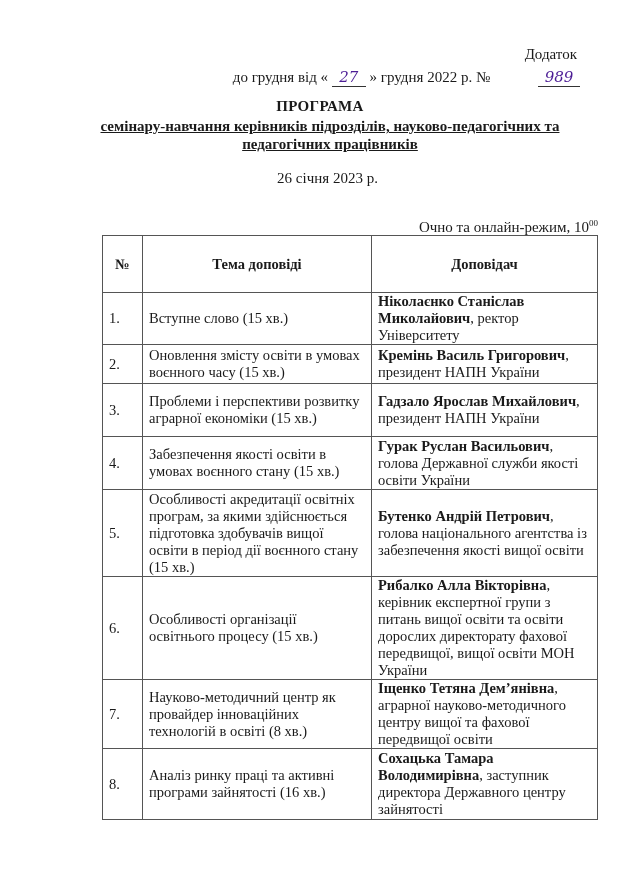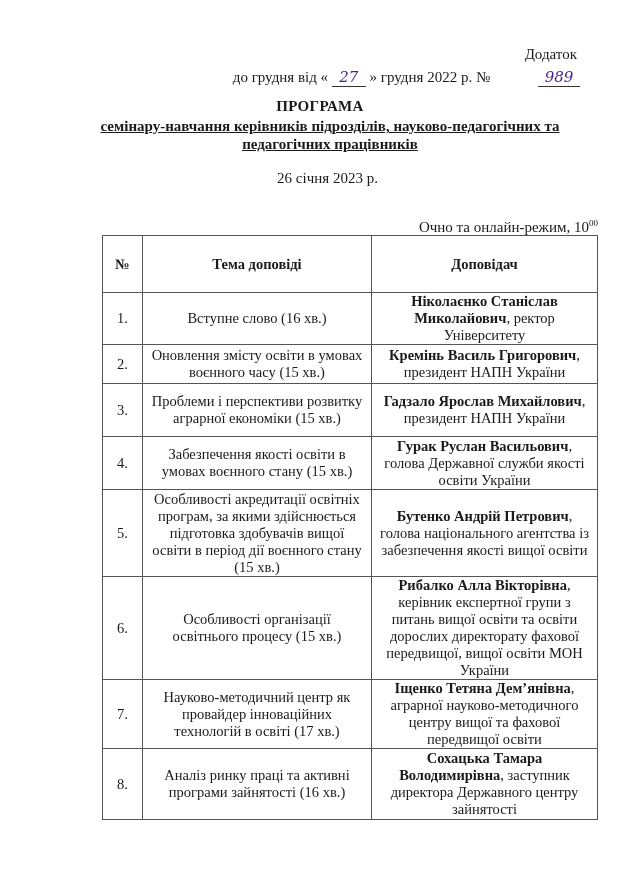"Ніколаєнко Станіслав Миколайович, ректор" table.program th, table.program td { text-align: center -> none }
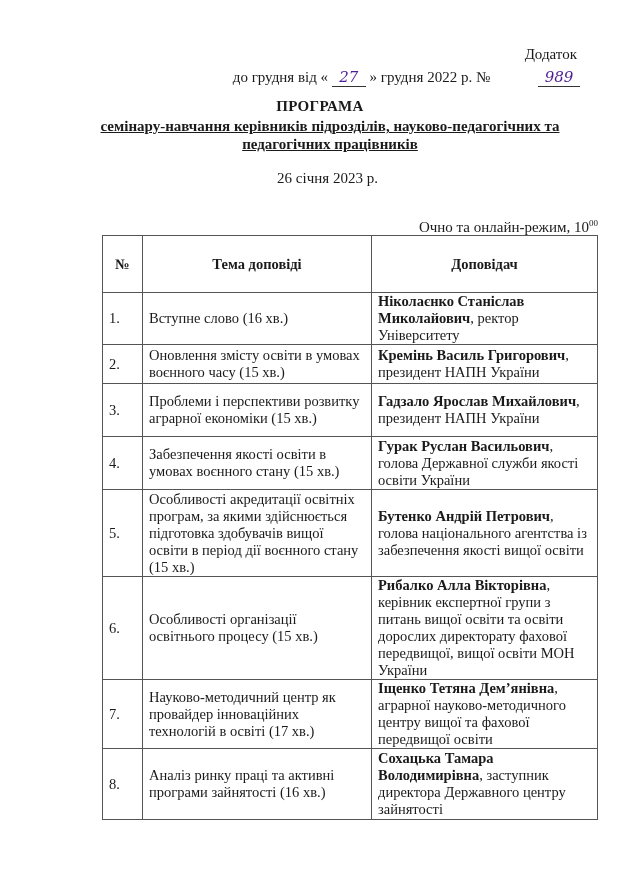"Вступне слово (16 хв.)" td.c-topic { text: 16 -> 15 }
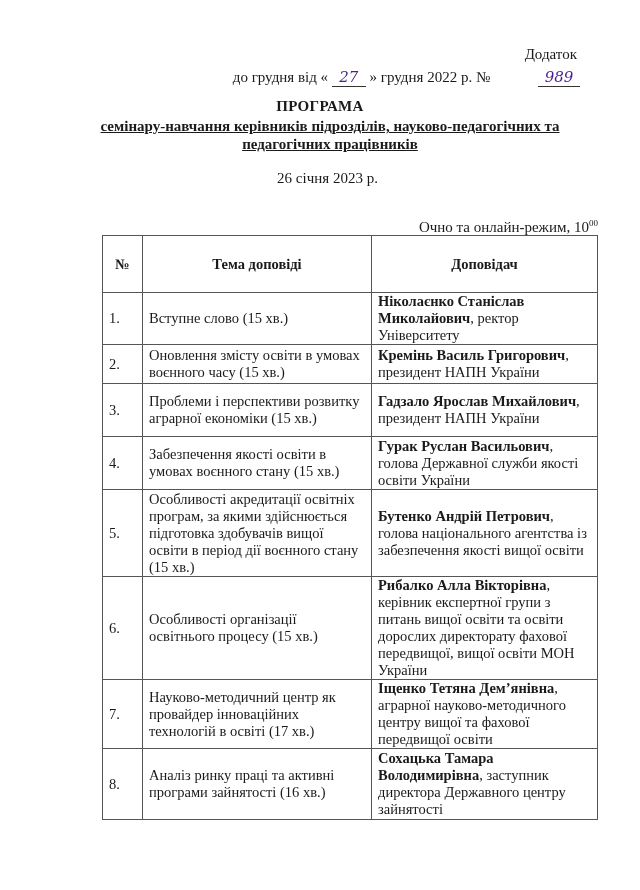"Науково-методичний центр як провайдер" td.c-topic { text: 17 -> 8 }
